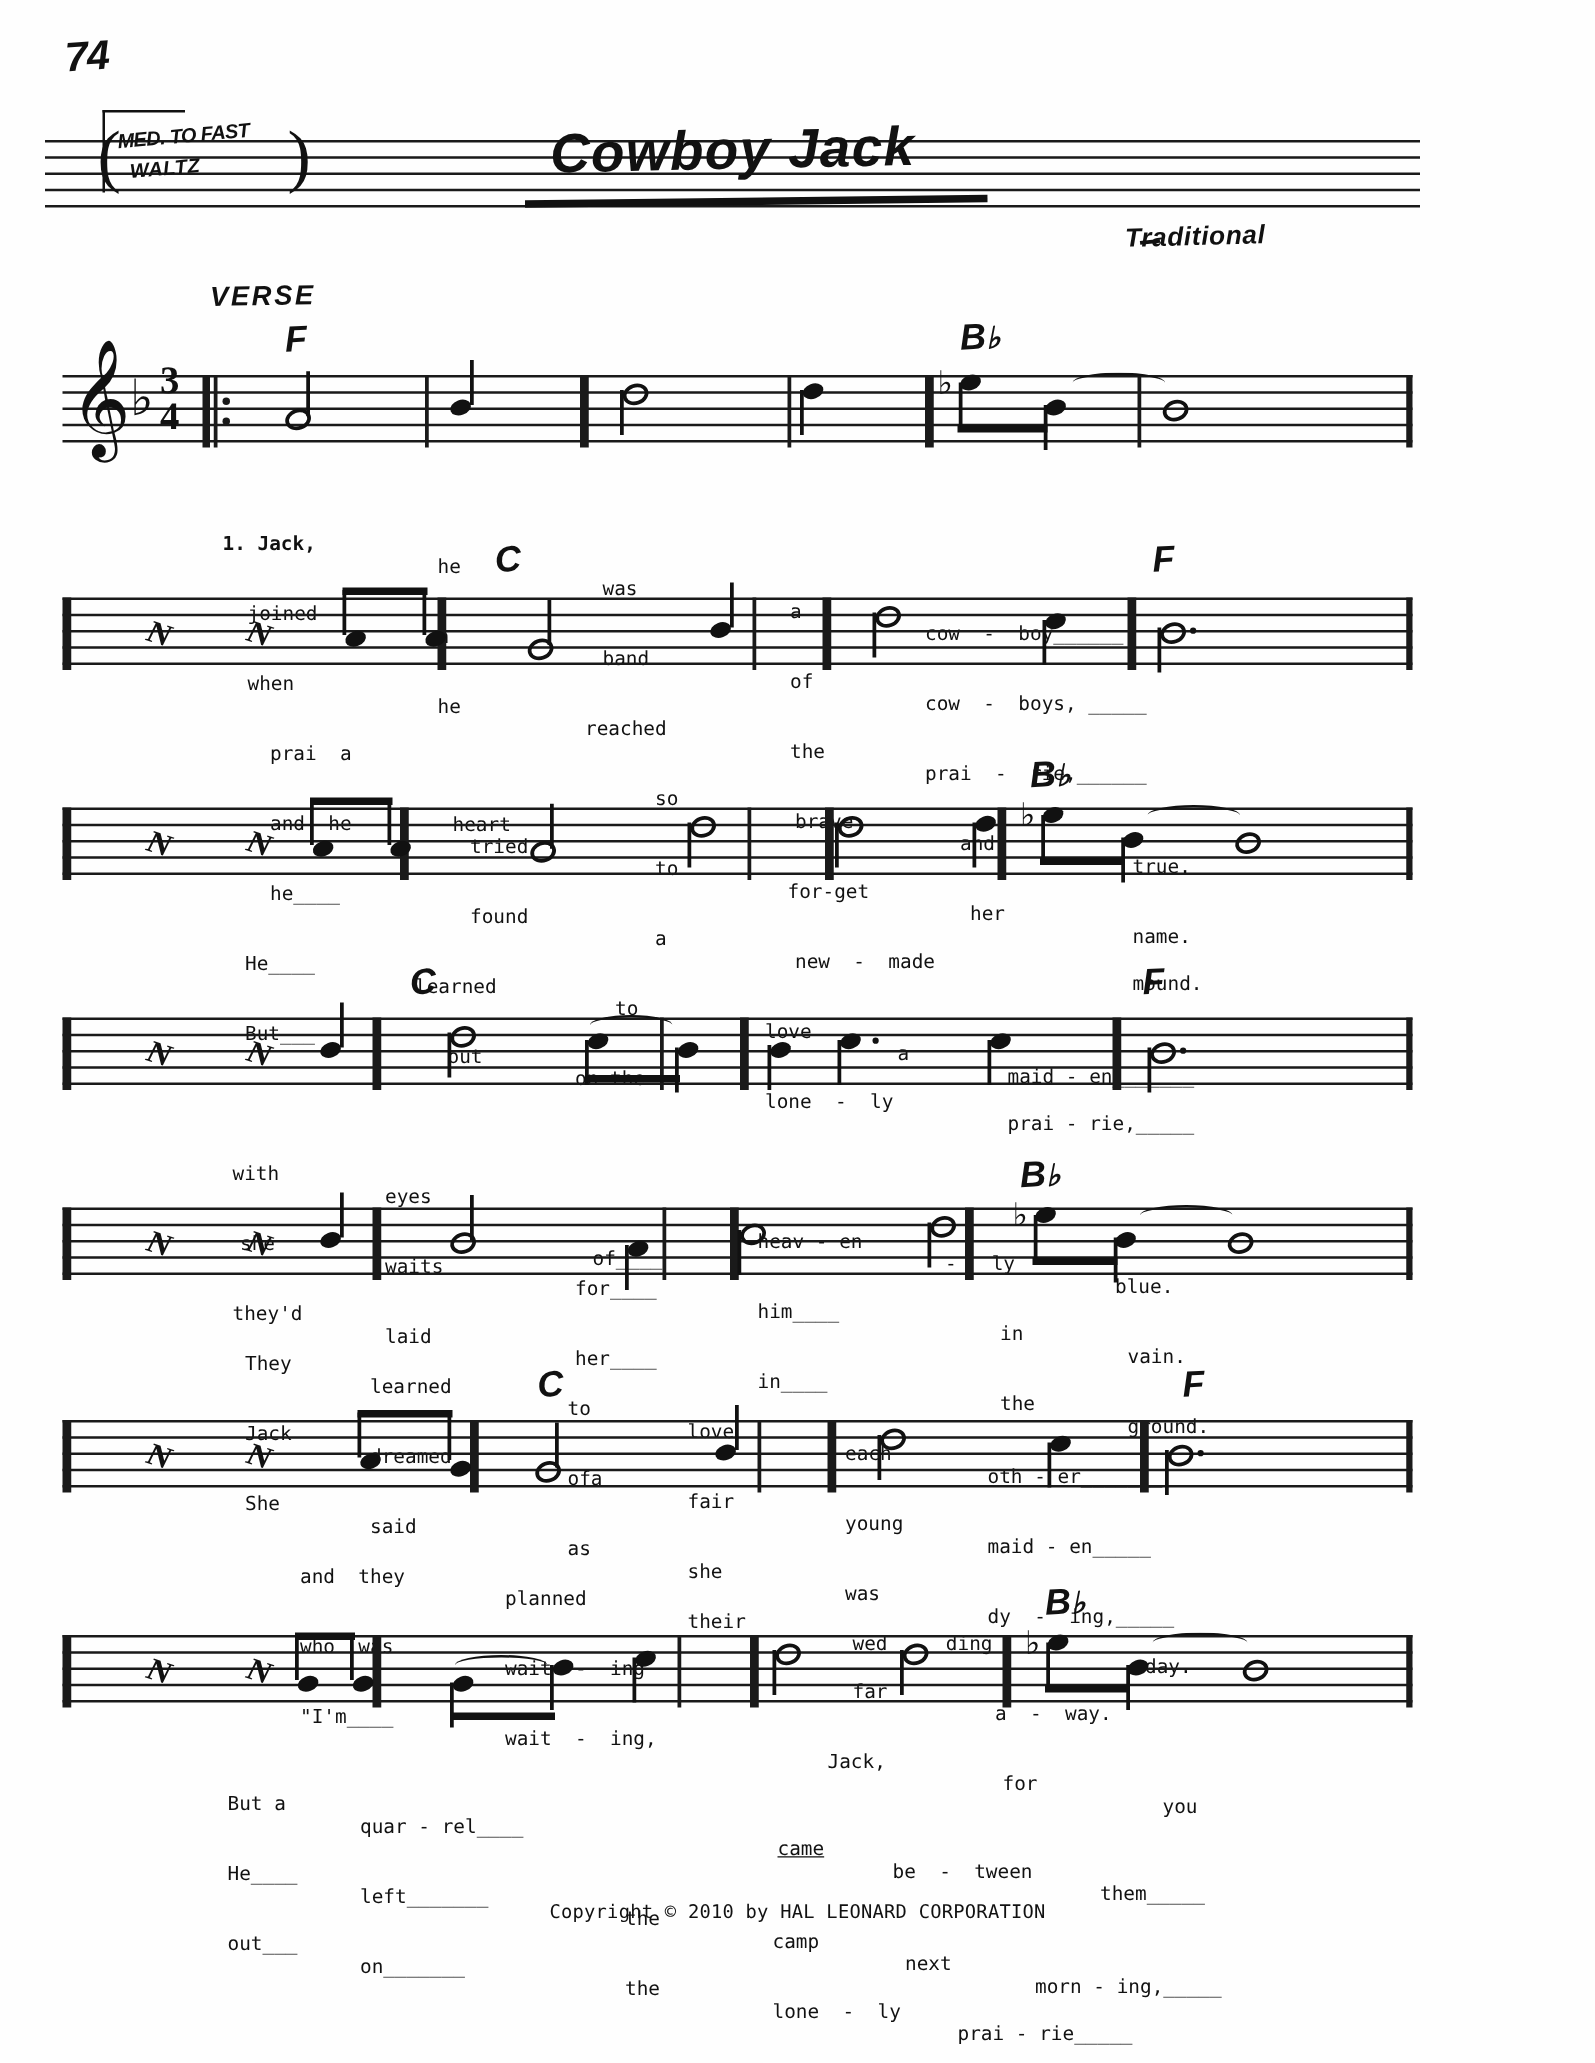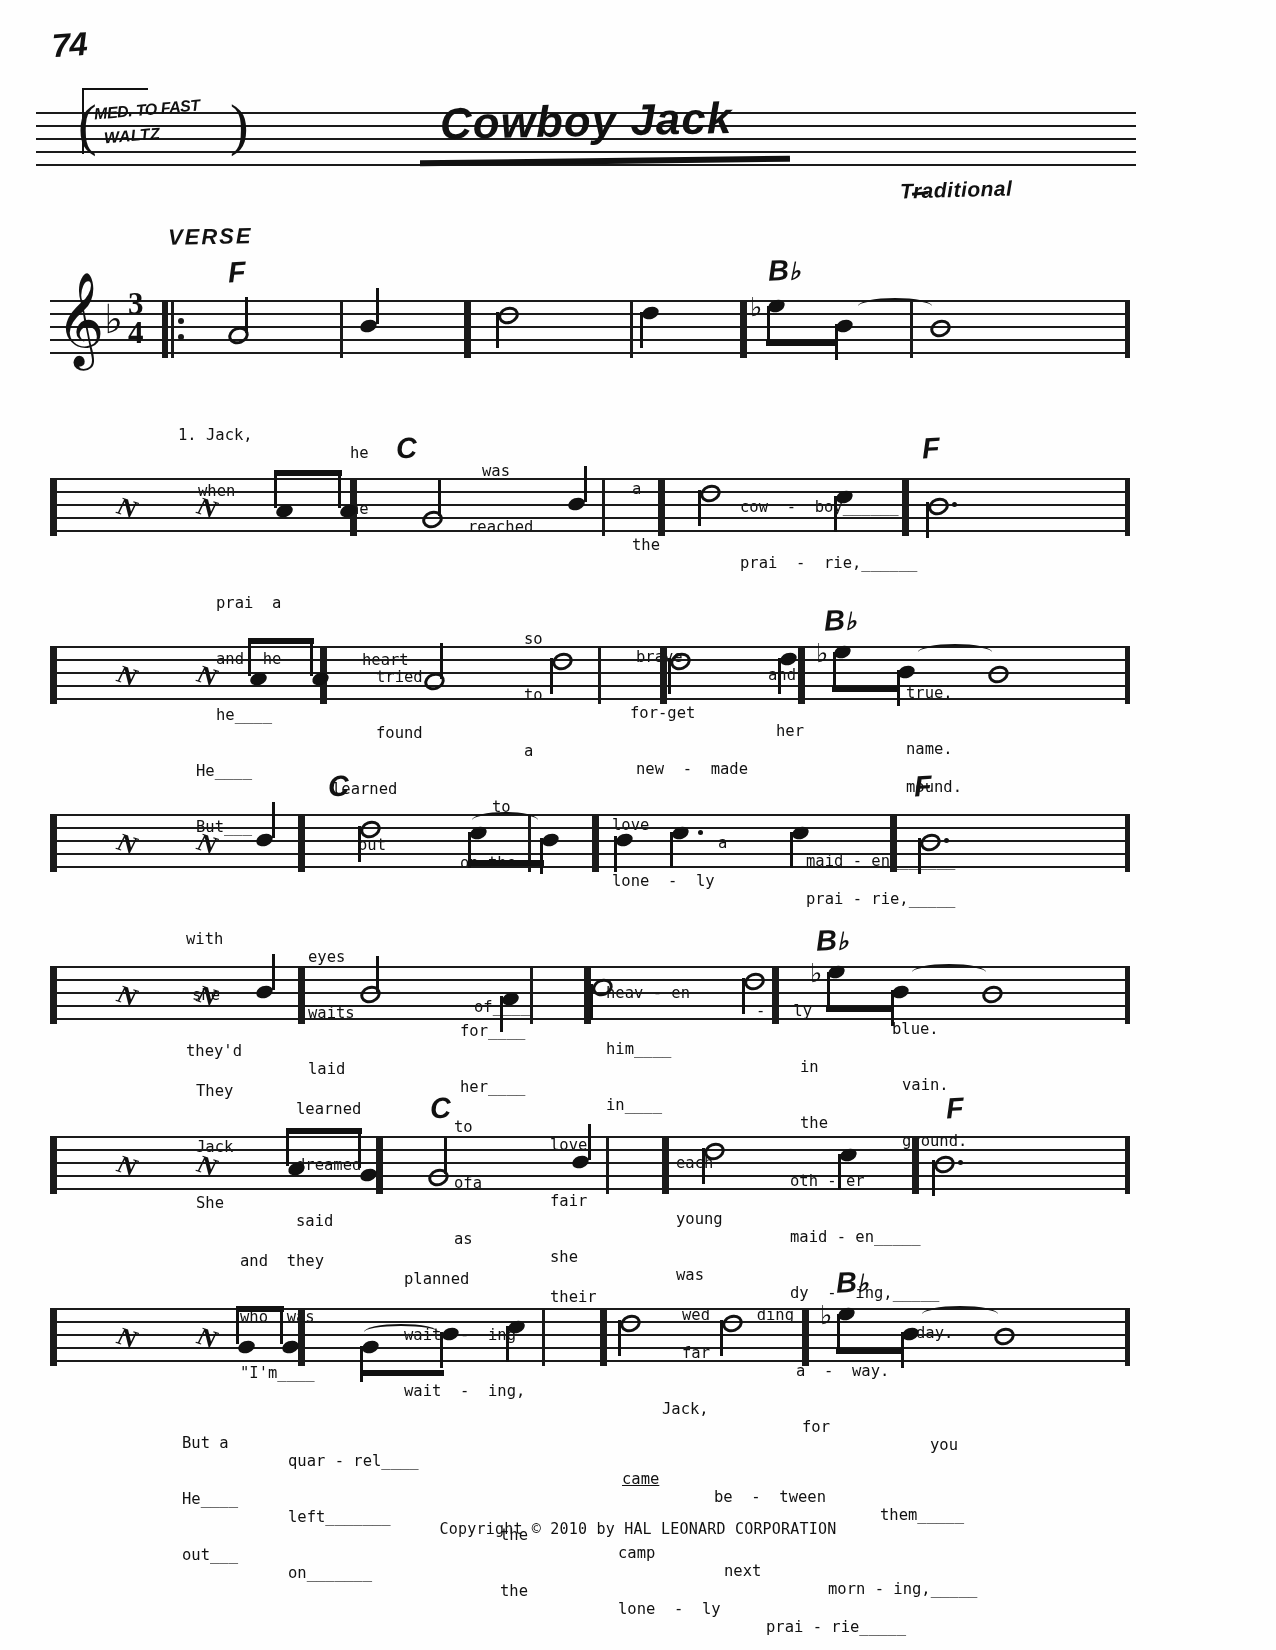"1. Jack," span.lyric-cell { font-weight: none -> bold }
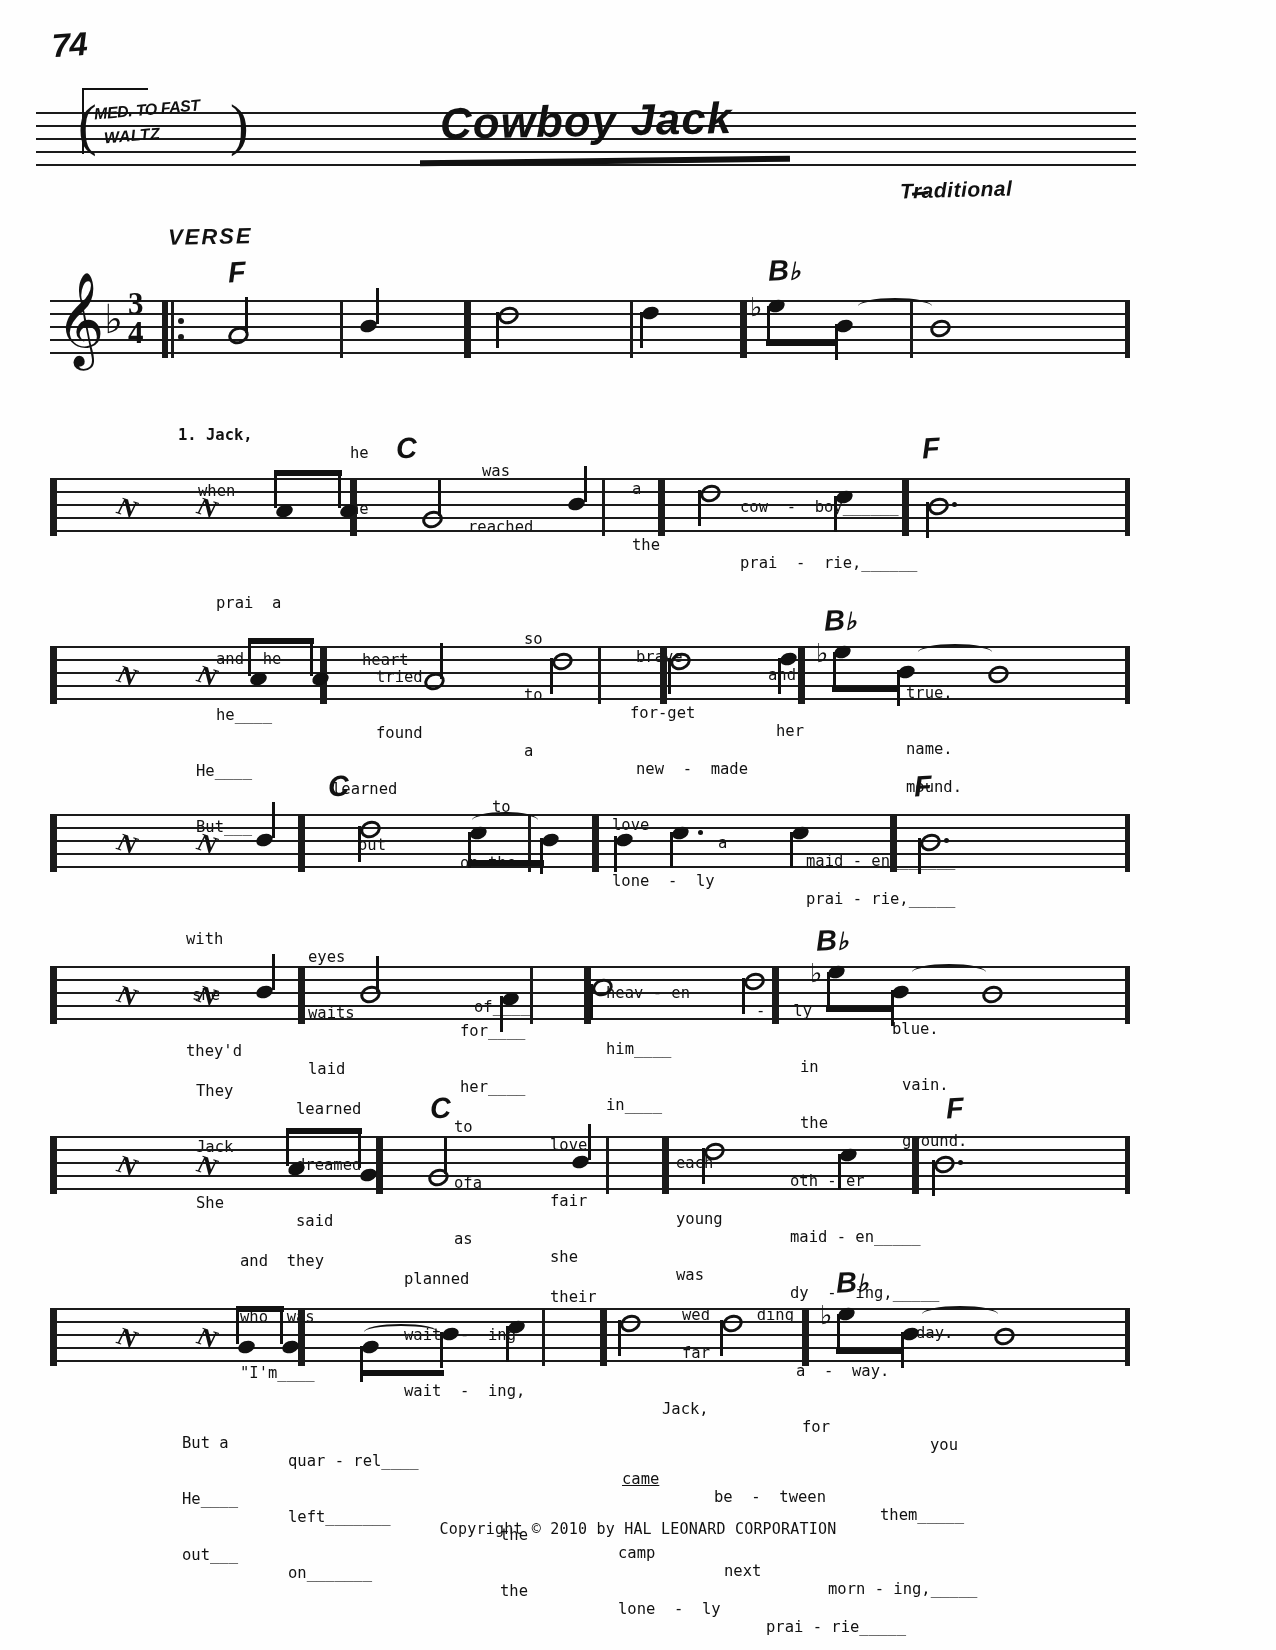"band" div.lyric-row { html: none -> <div> <span>joined</span> <span>a</span> <span>band</span> <span>of</span> <span>cow - boys, _____</span> </div> }
